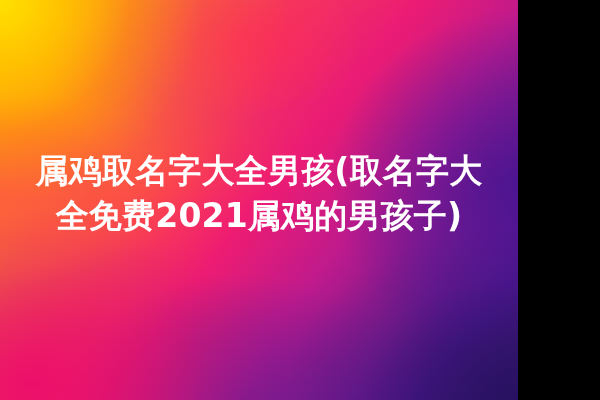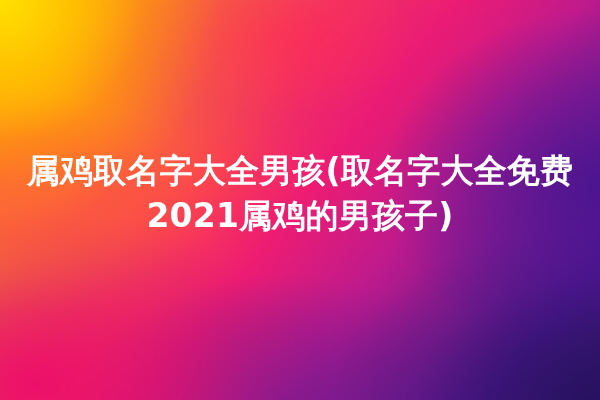"属鸡取名字大全男孩(取名字大全免费2021属鸡的男孩子)" #canvas { width: 600px -> 518px }
